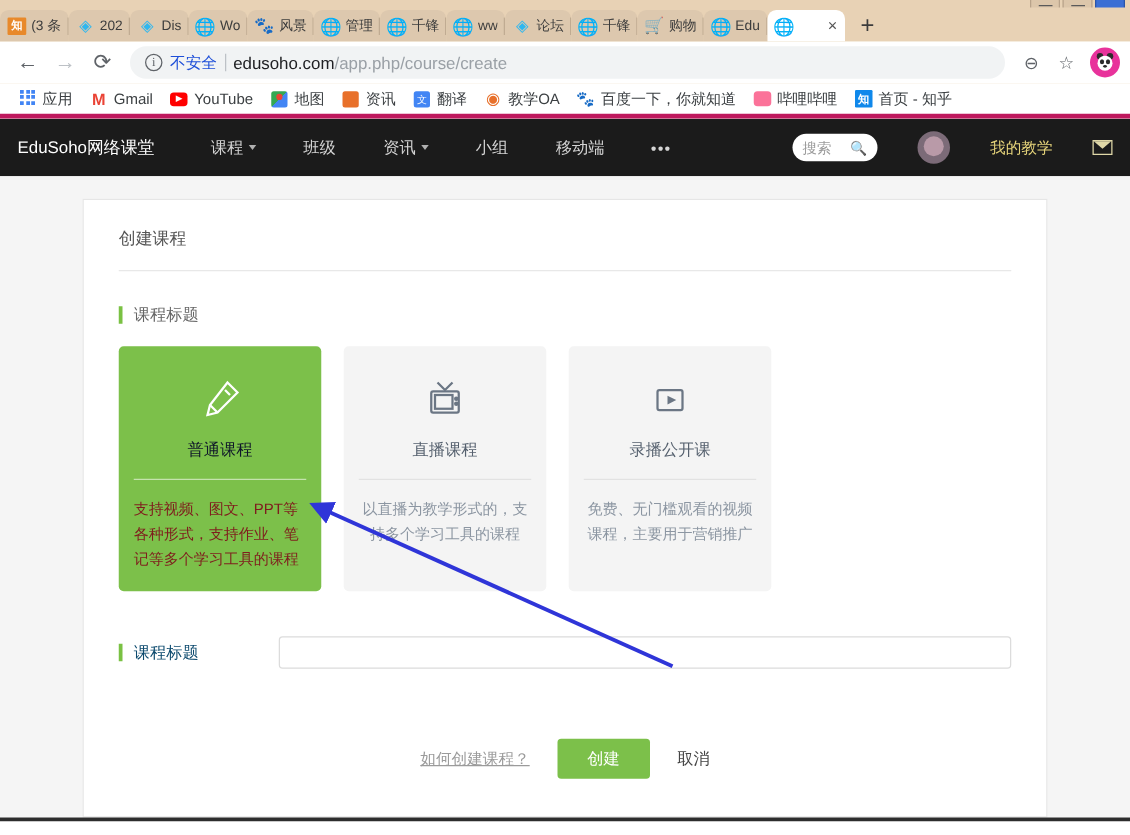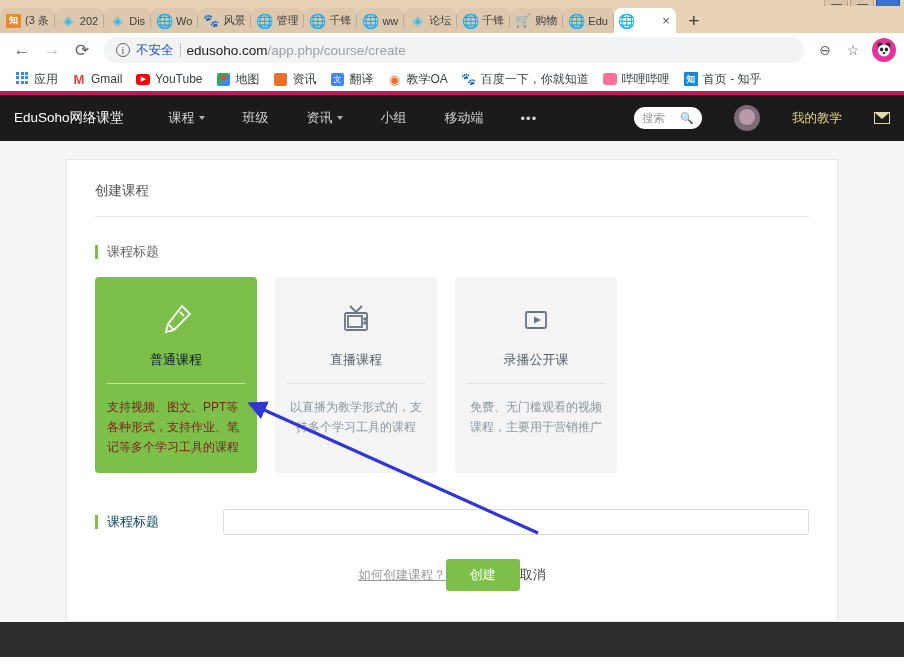"如何创建课程？" .actions { gap: none -> 22px; margin-top: 24px -> 56px }
